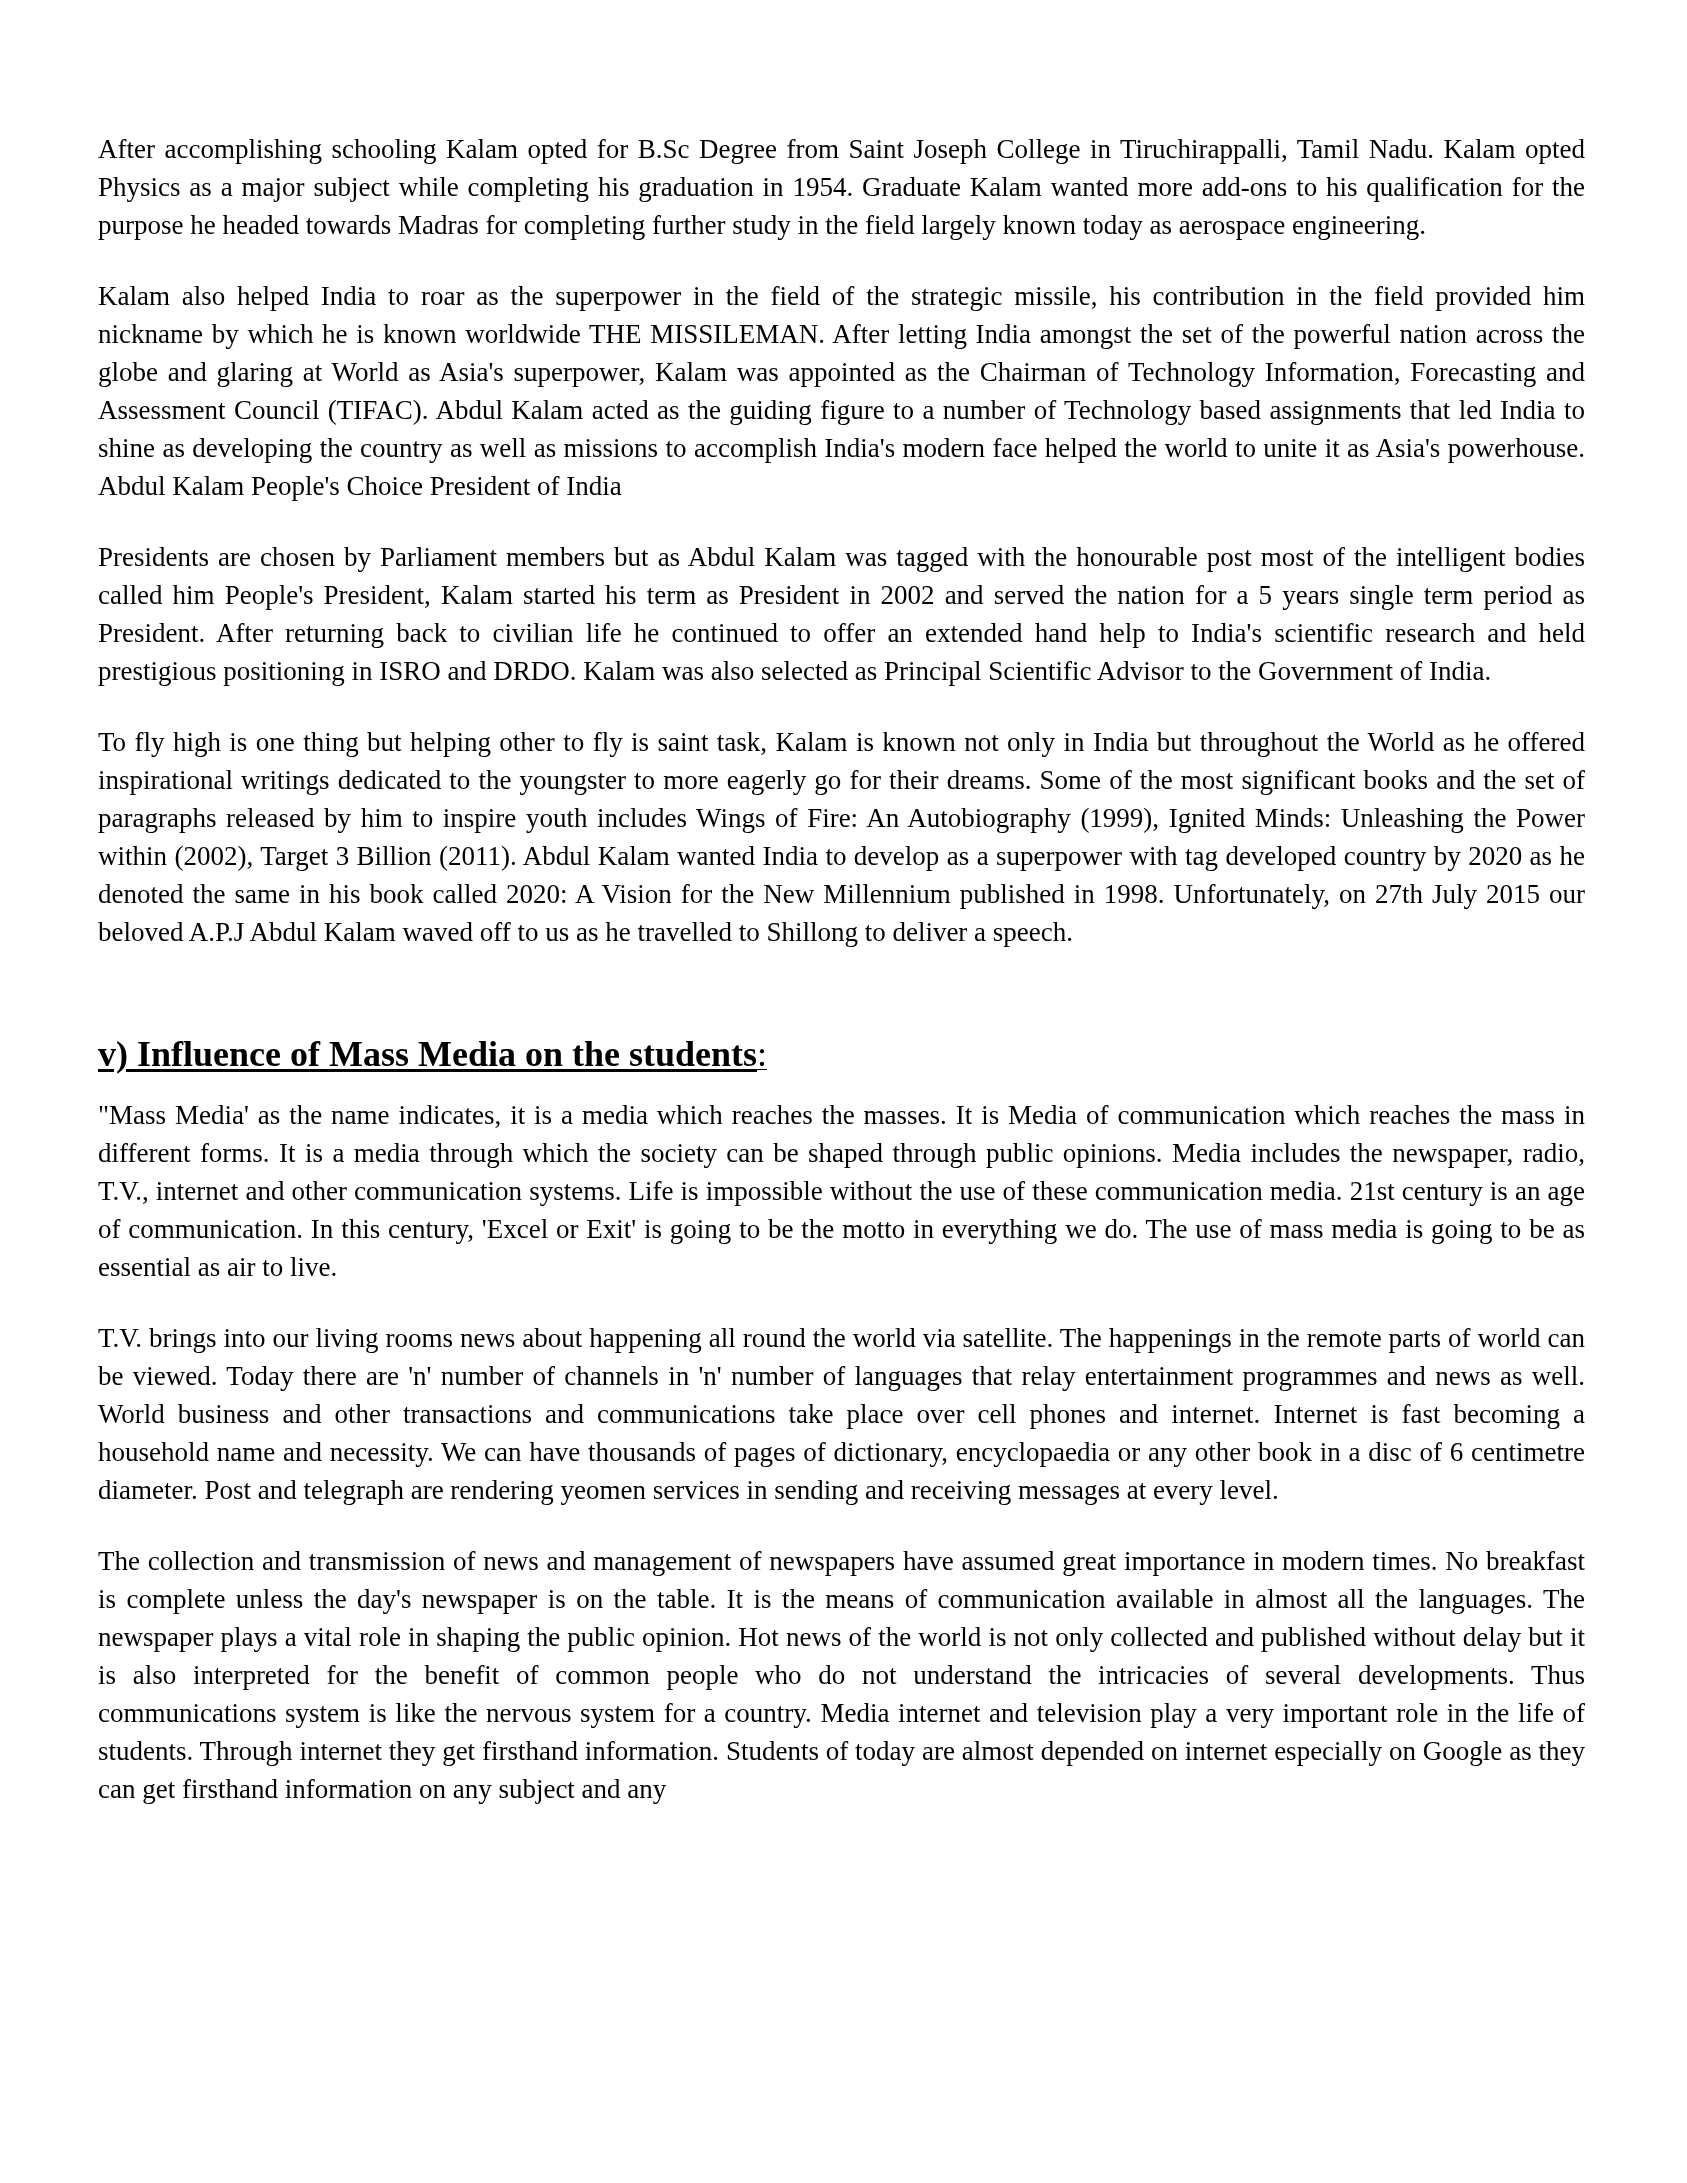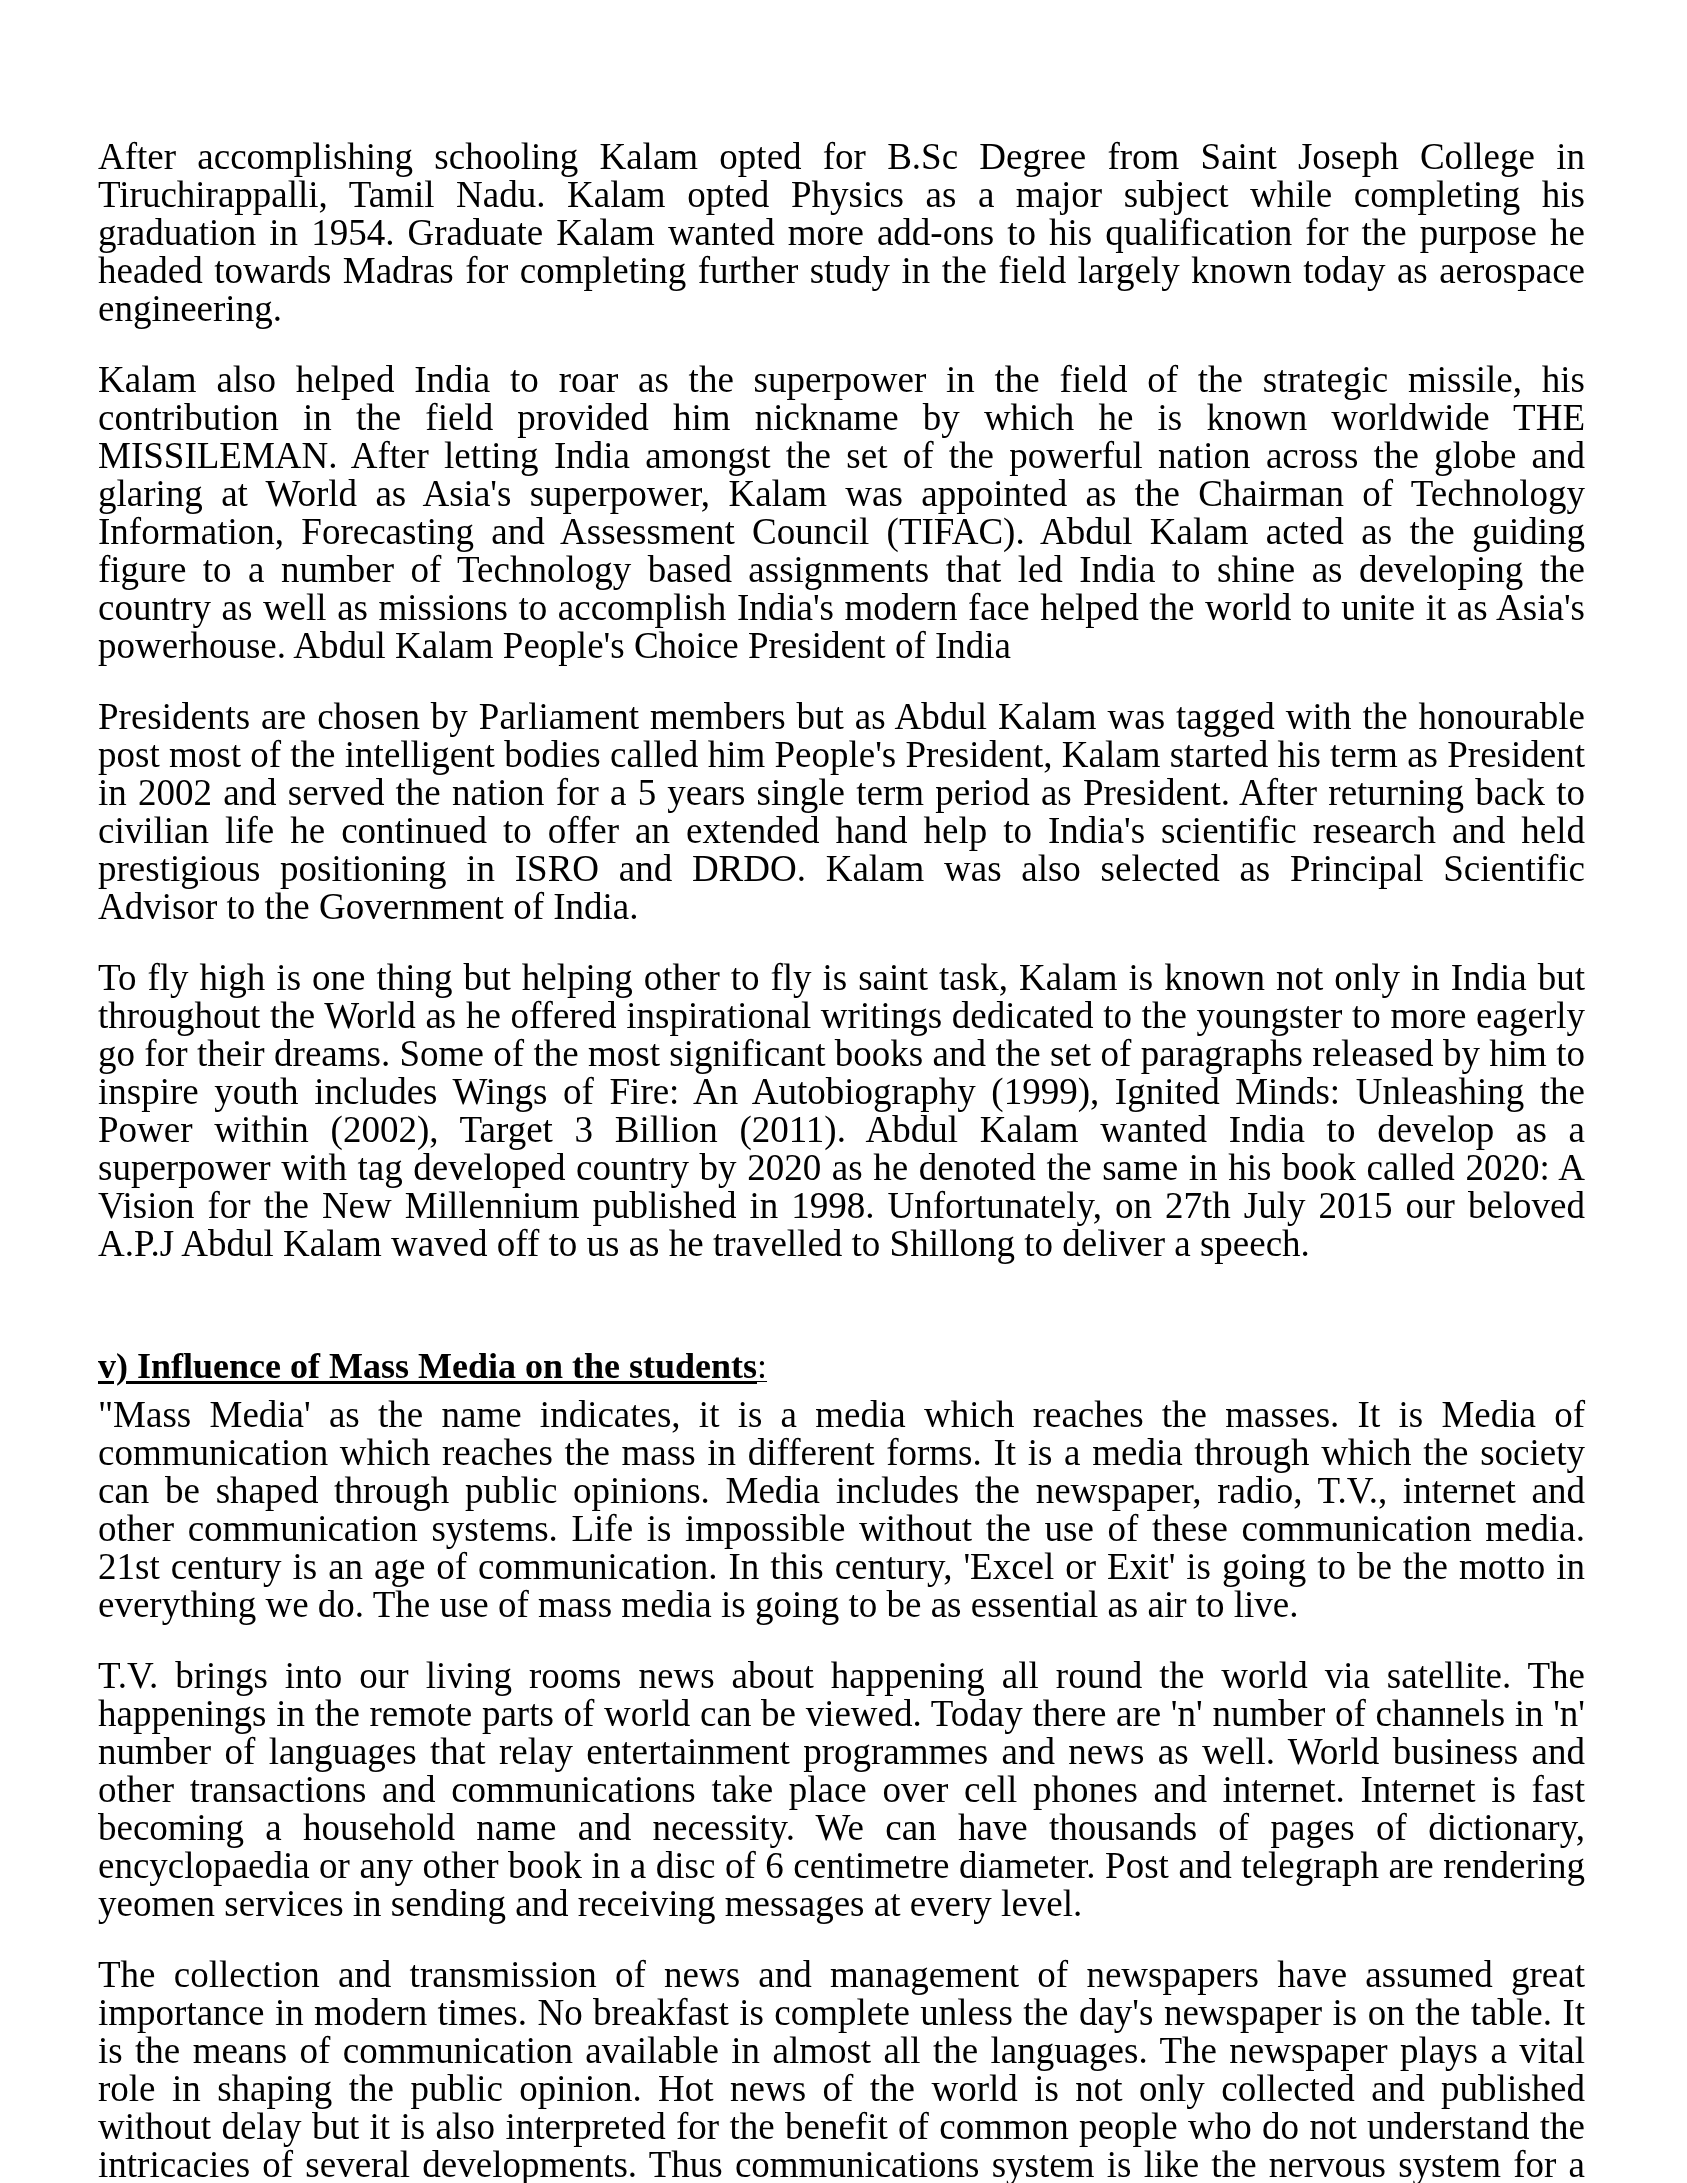"After accomplishing schooling Kalam" .para { font-size: 37px -> 27px; margin: 8px 0 33px 0 -> 0 0 33px 0 }
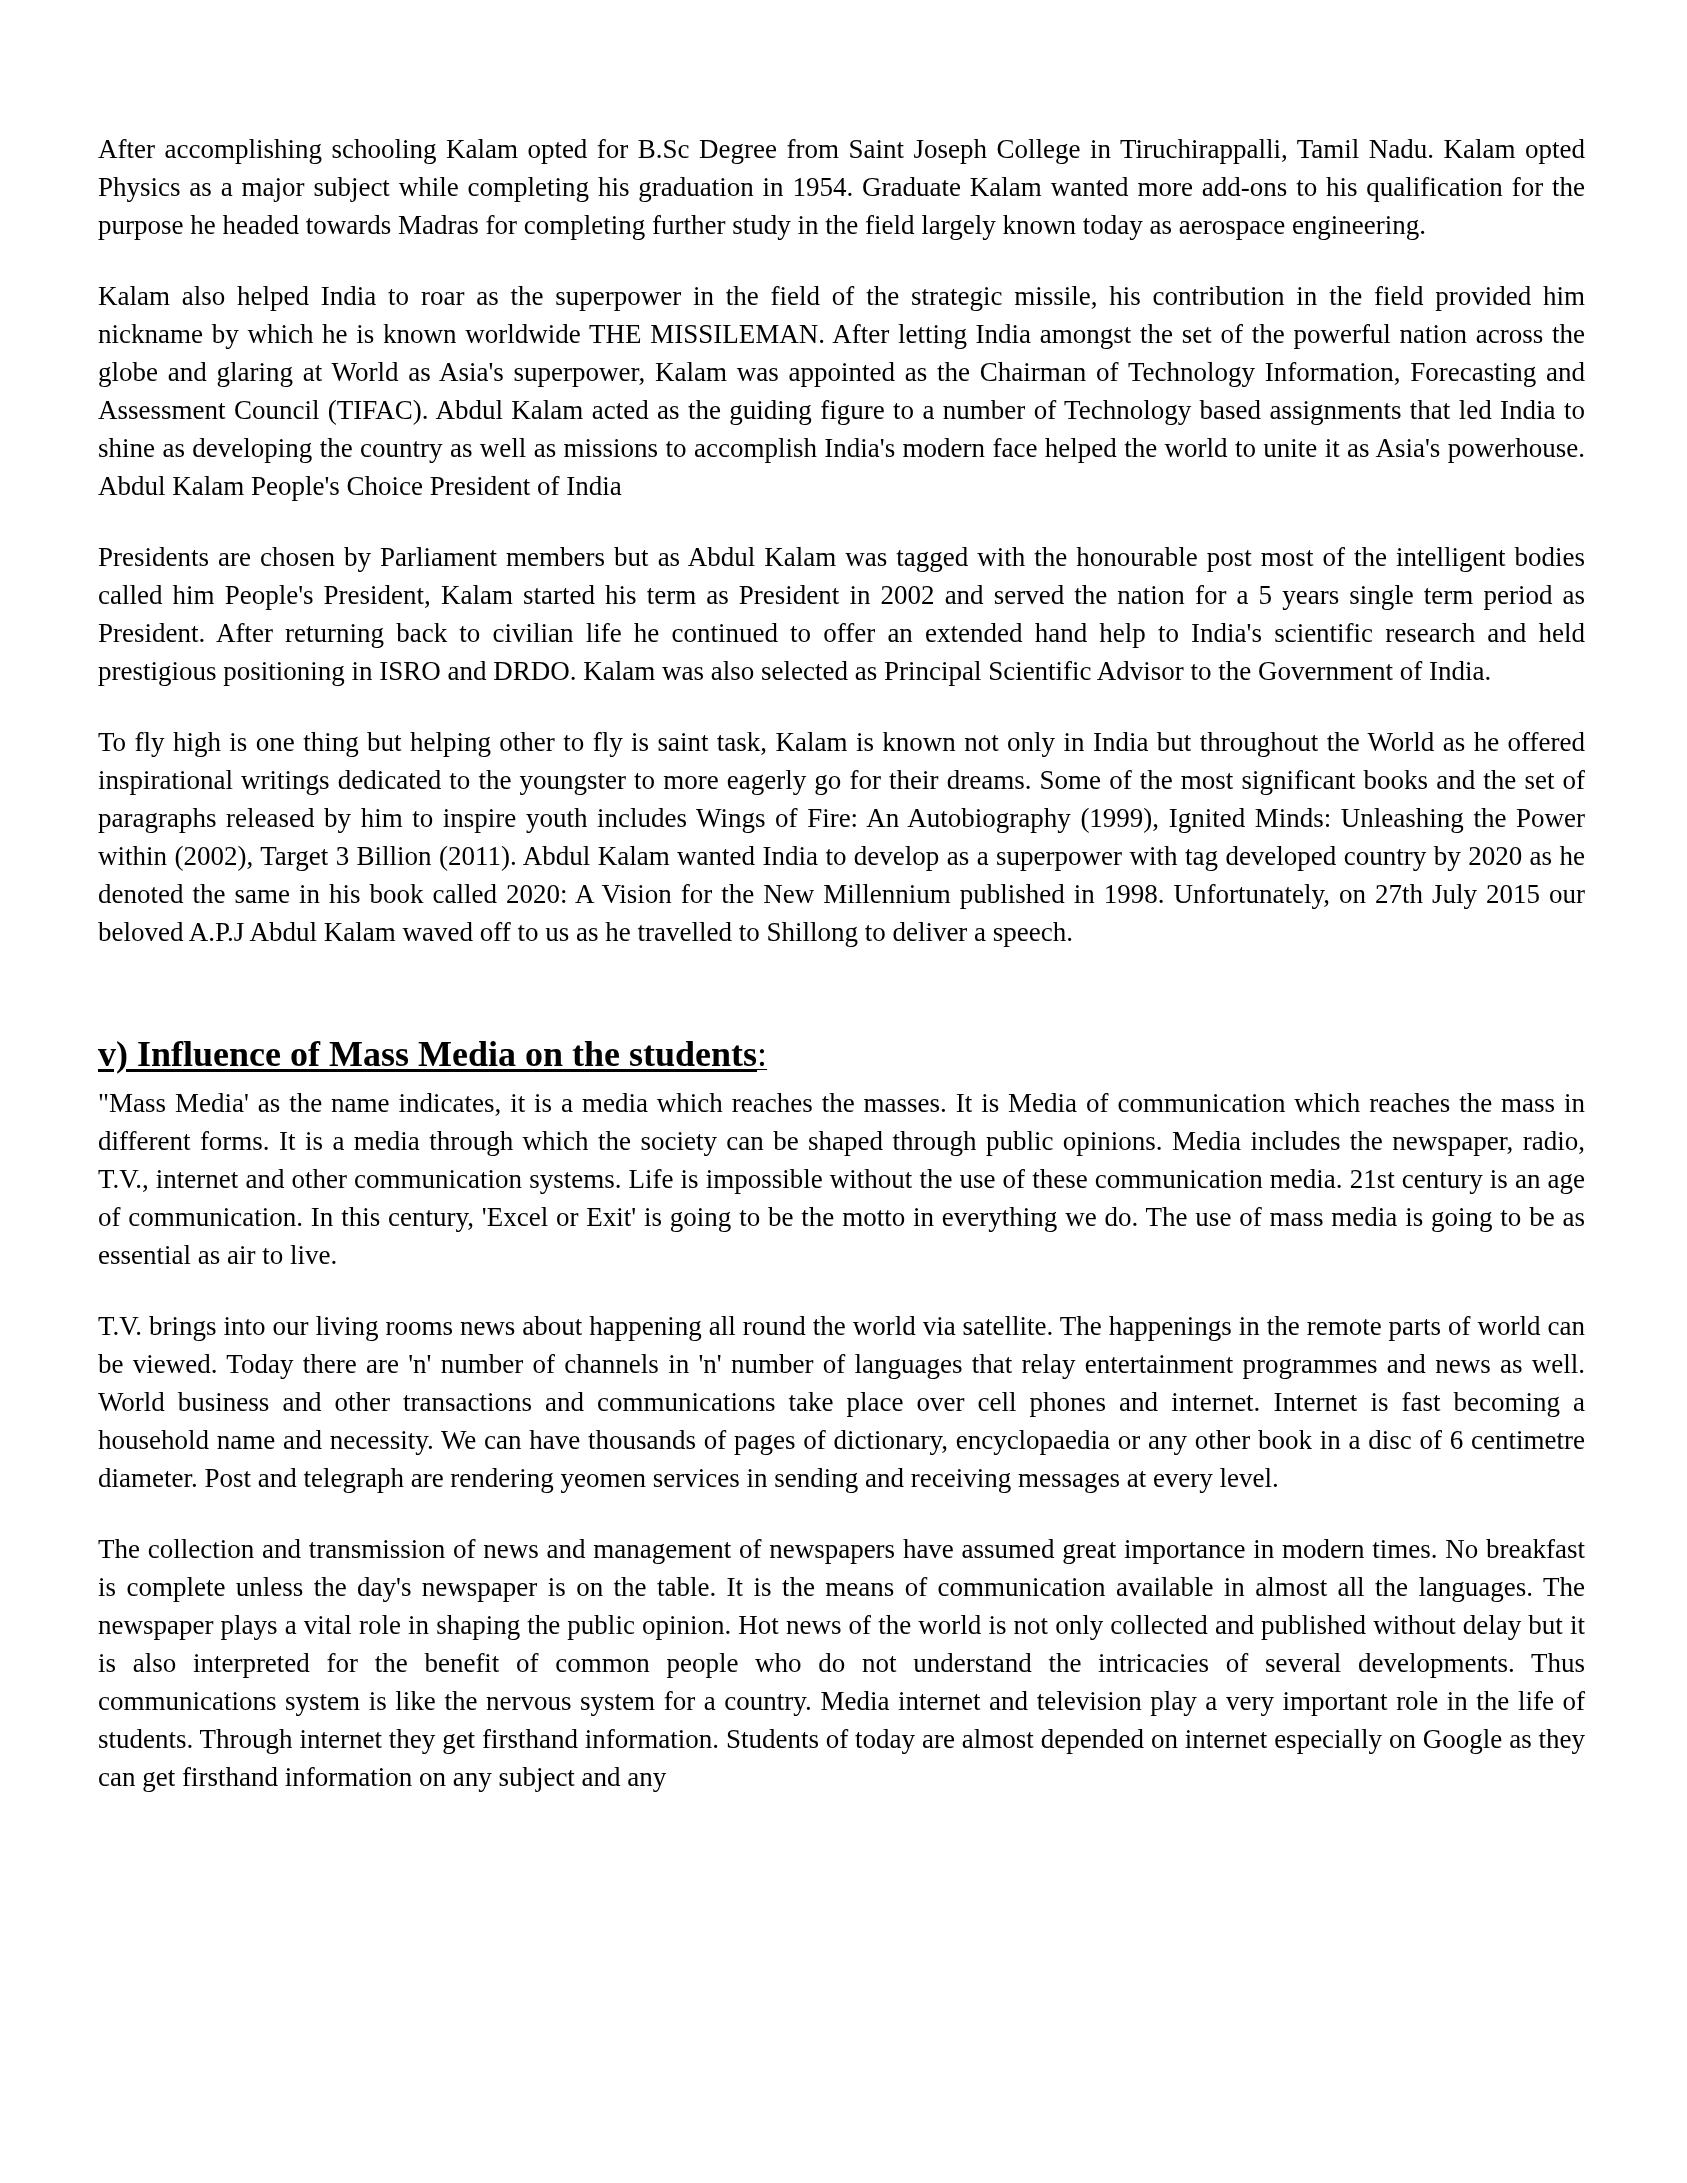"v) Influence of Mass Media" .heading-wrap { margin: 81px 0 8px 0 -> 81px 0 20px 0 }
